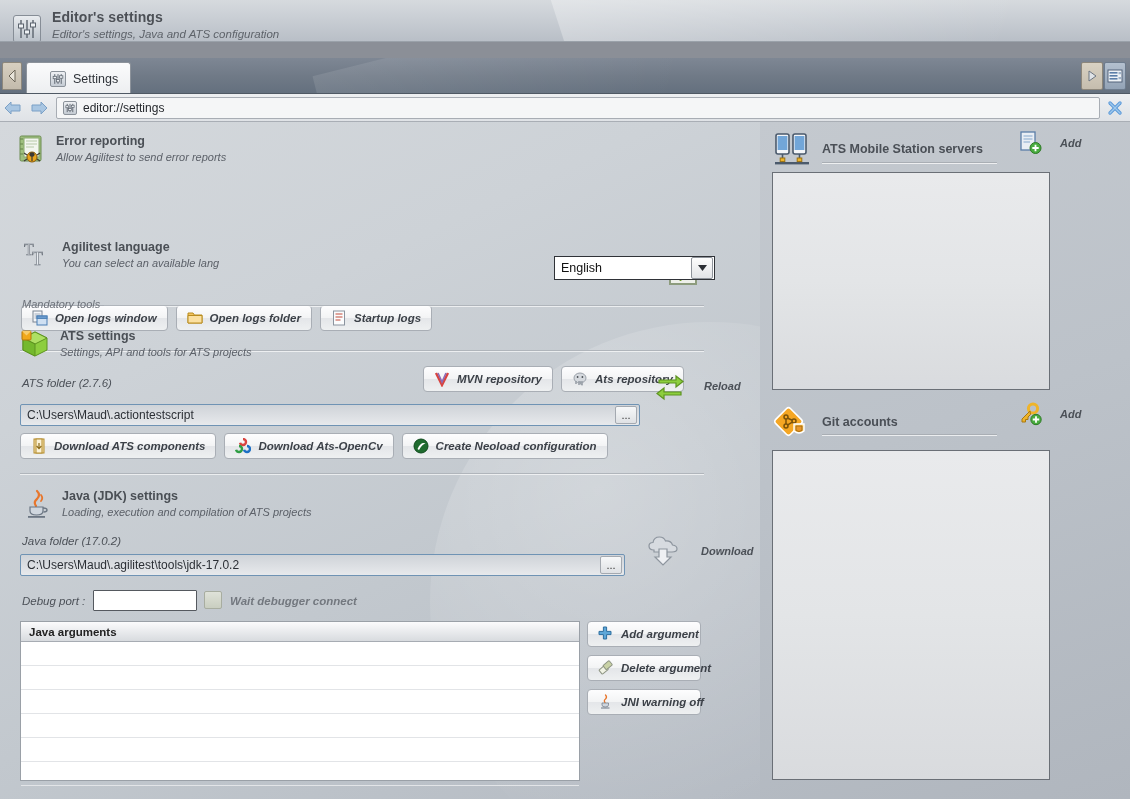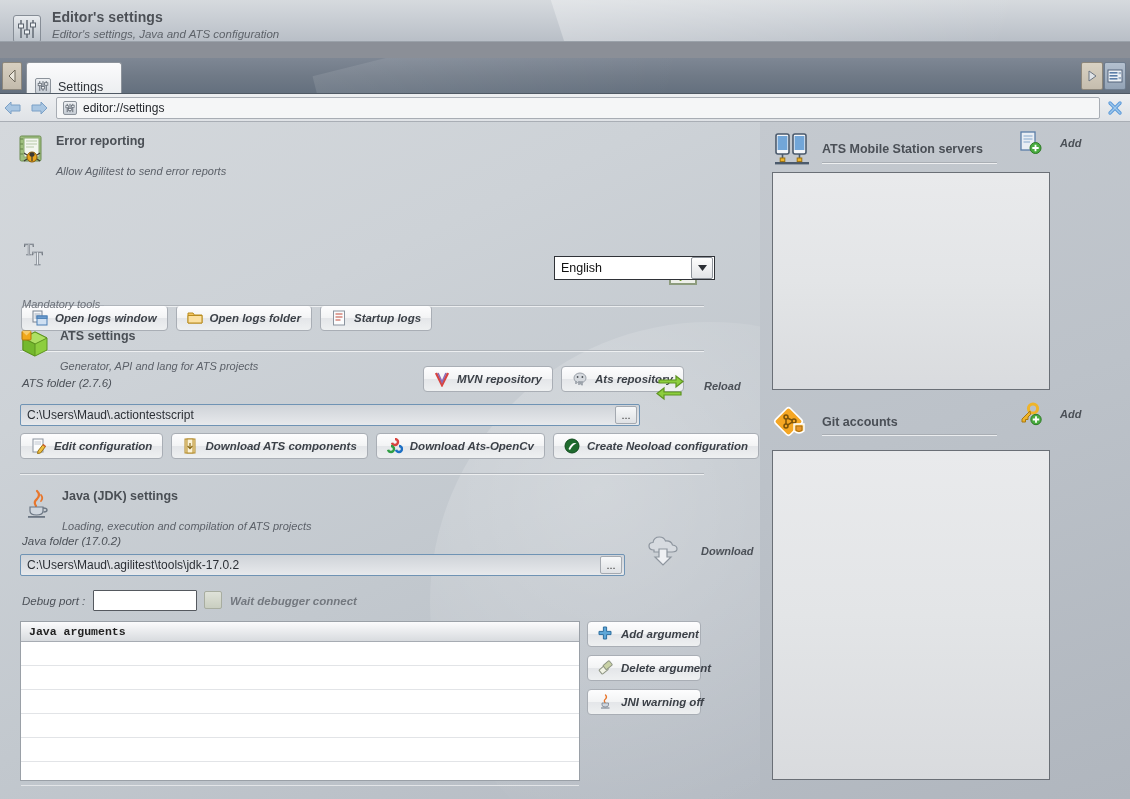"Settings" .tab { align-items: flex-end -> center; padding: 0 12px 0 8px -> 0 12px 0 23px }
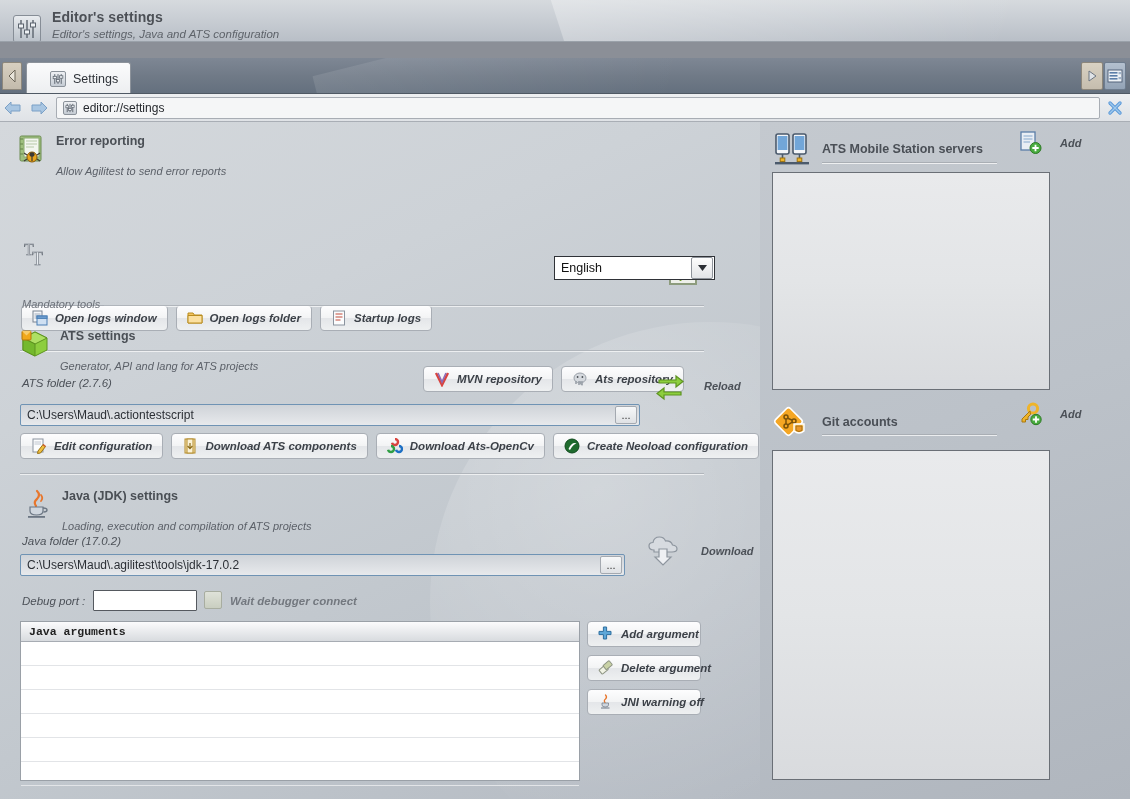"Allow Agilitest to send error" .sec-sub { margin-top: 17px -> 3px }
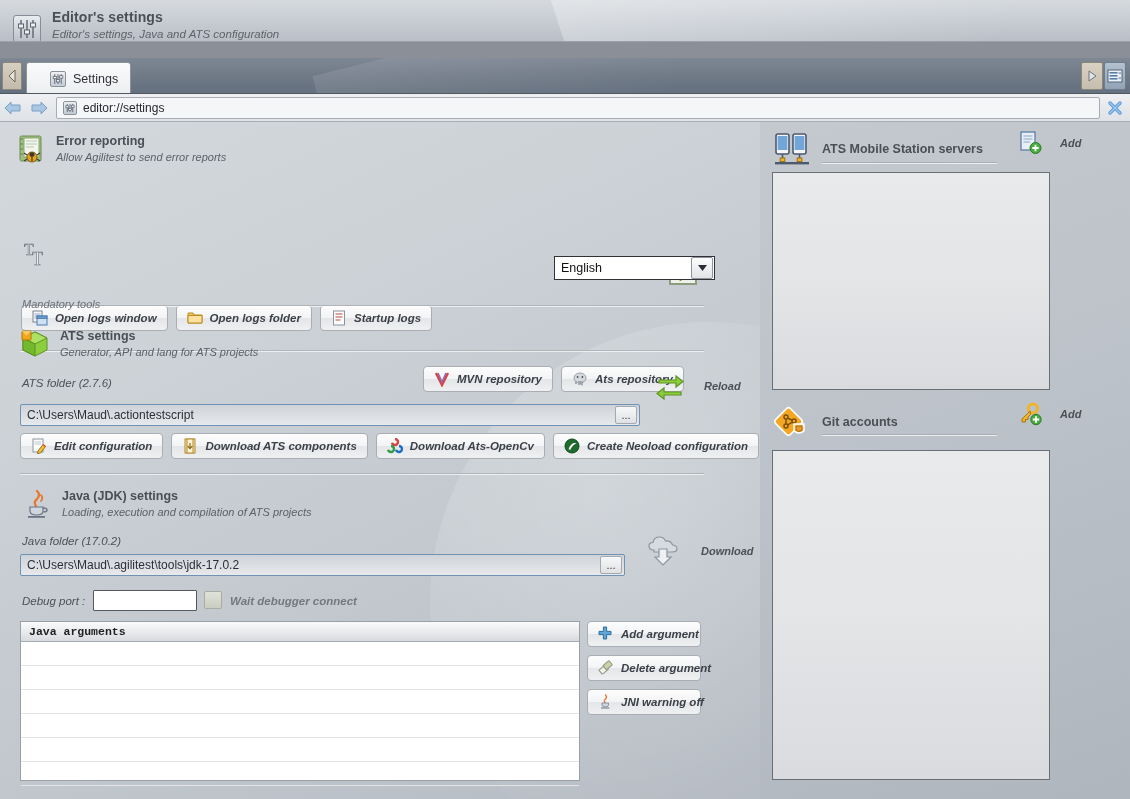"Agilitest language" span { html: none -> <span> <div>Agilitest language</div> <div>You can select an available lang</div> </span> }
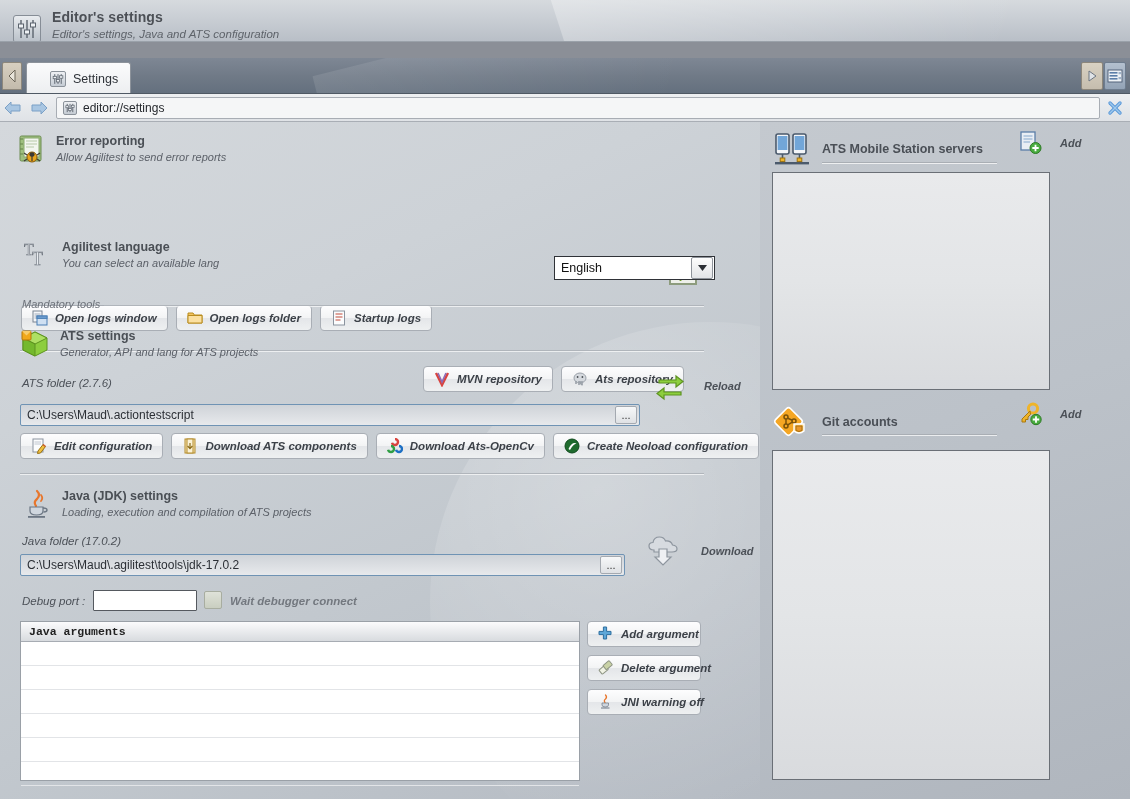"Generator, API and lang for" div.sec-sub { text: Generator, API and lang -> Settings, API and tools }
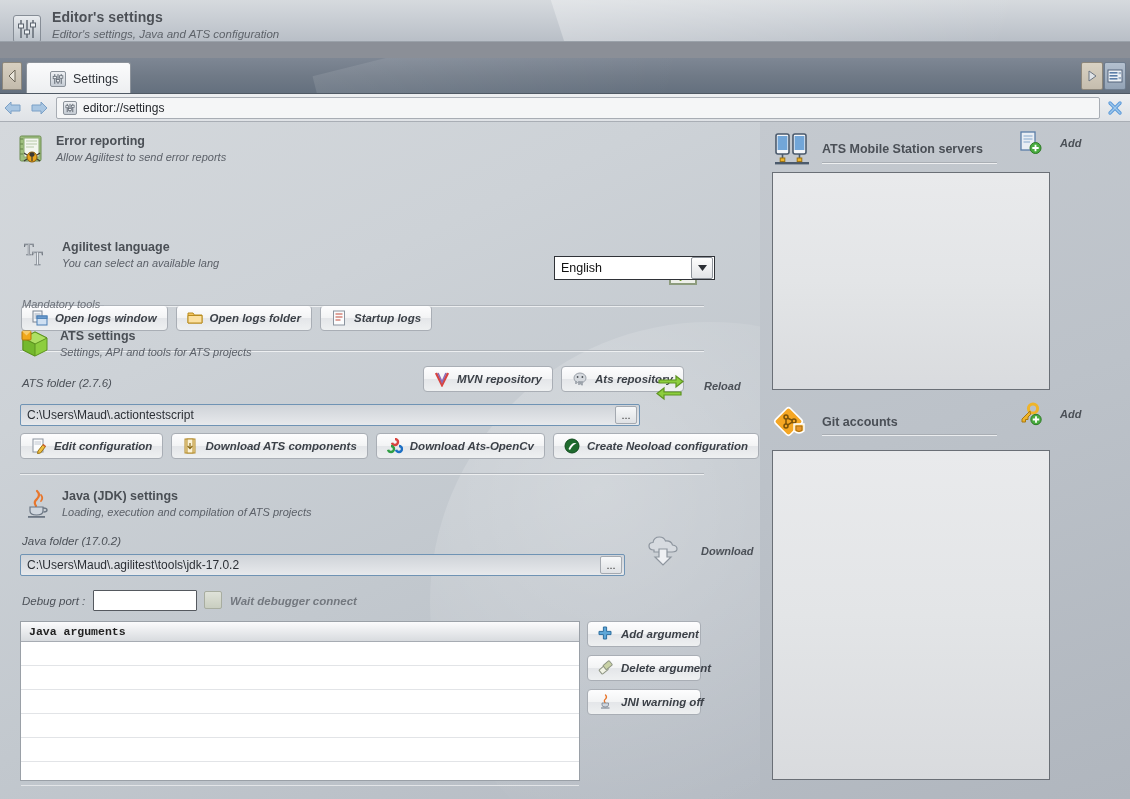"Edit configuration" div.btn { html: <div> <span> <svg> <rect></rect> <g> <line></line> <line></line> </g> <path></path> <path></path> </svg> </span> <span>Edit configuration</span> </div> -> none }
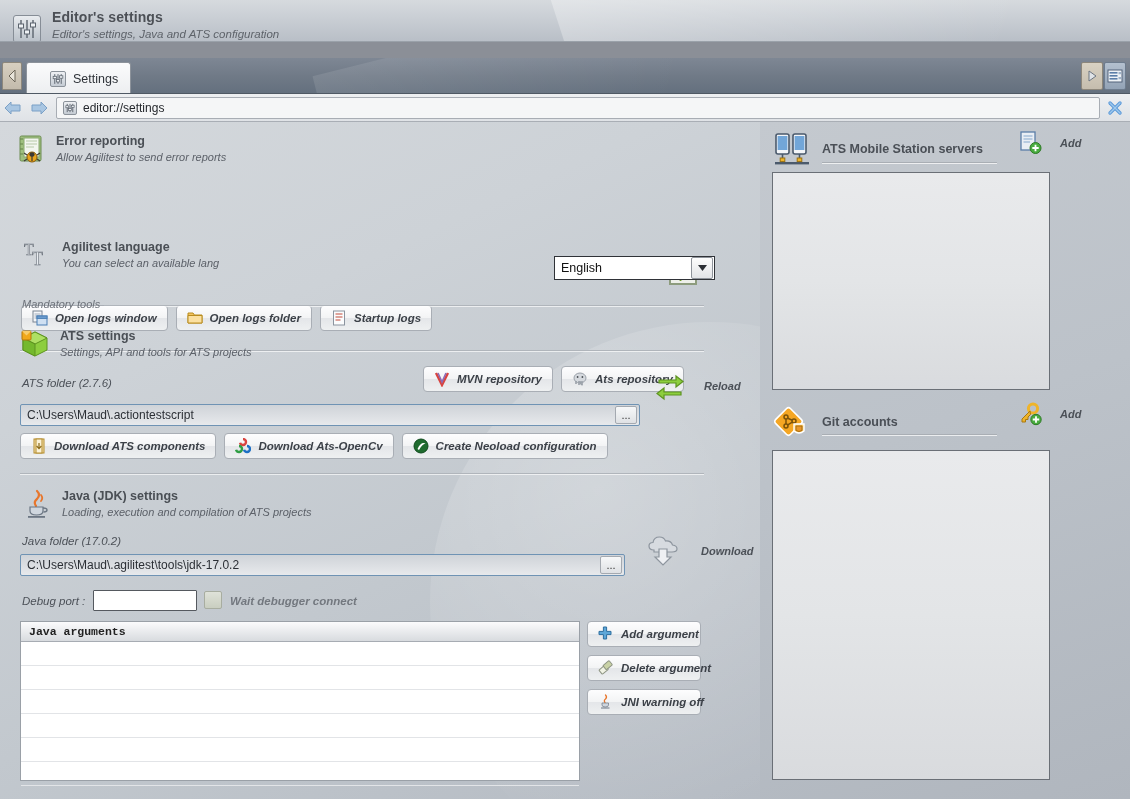"Java arguments" .table { font-family: Liberation Mono, monospace -> none }
